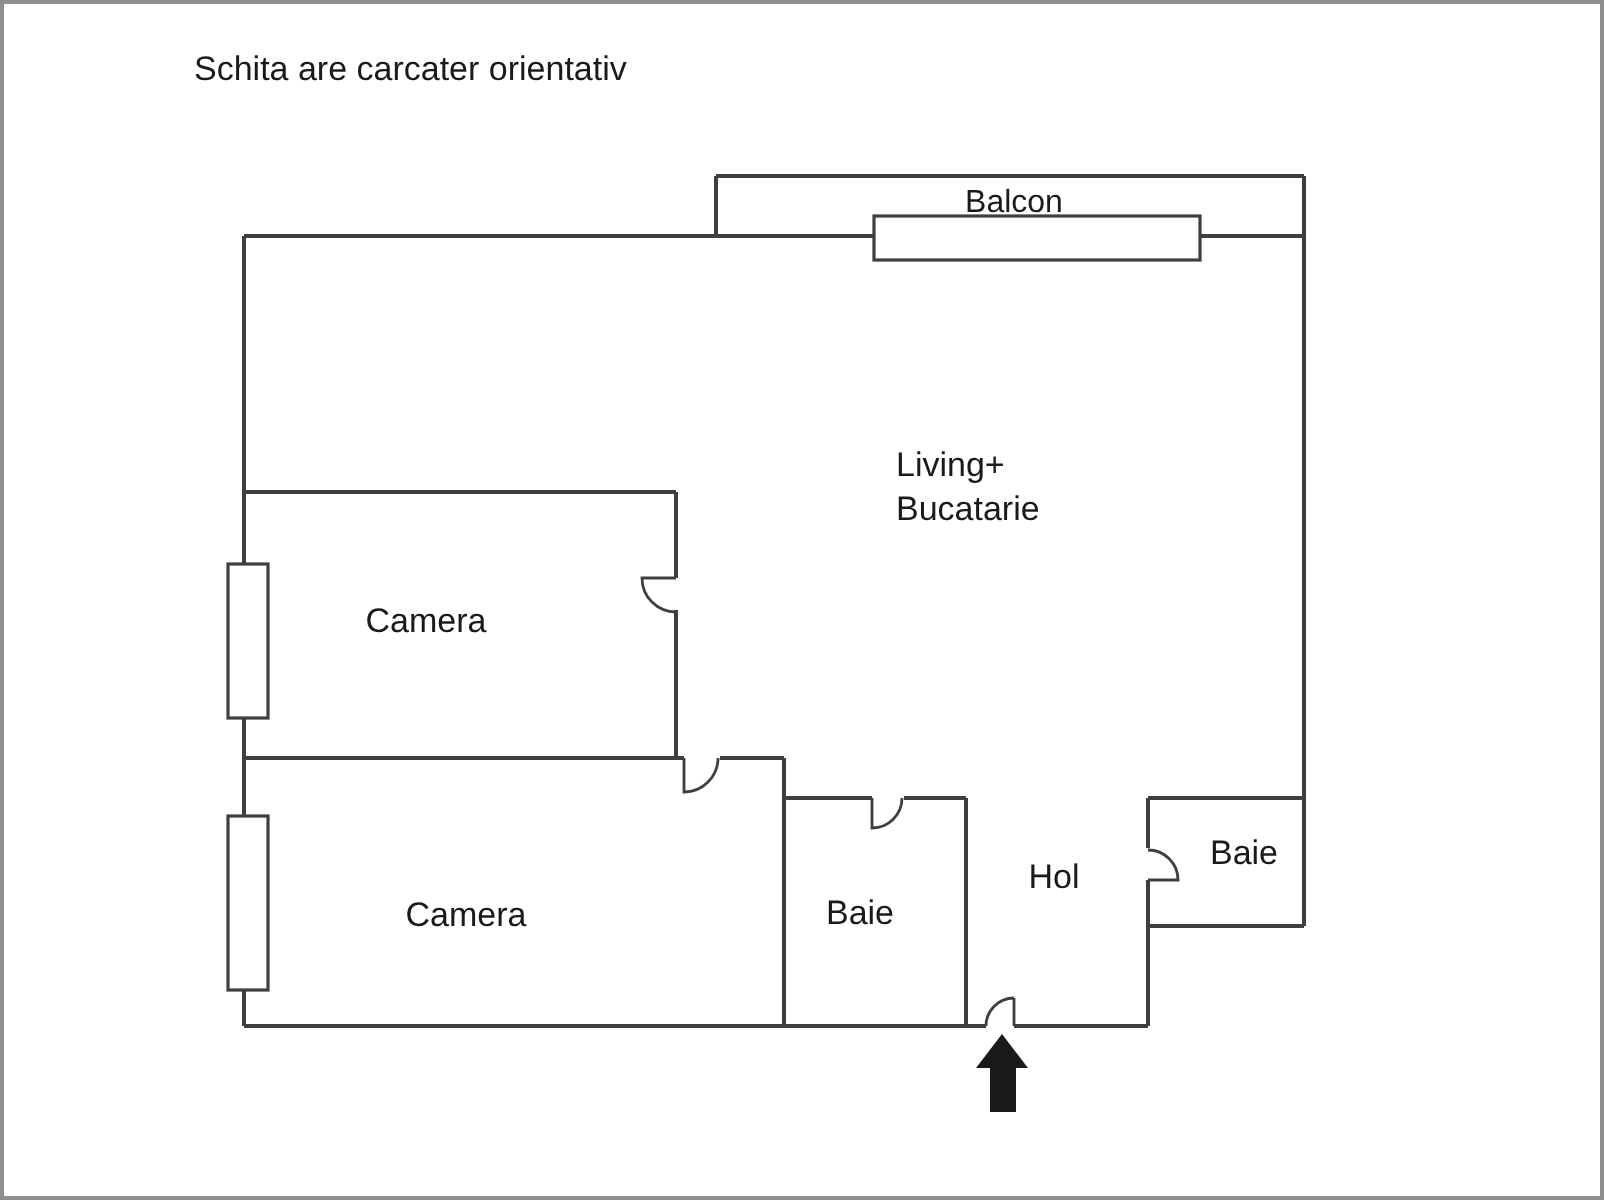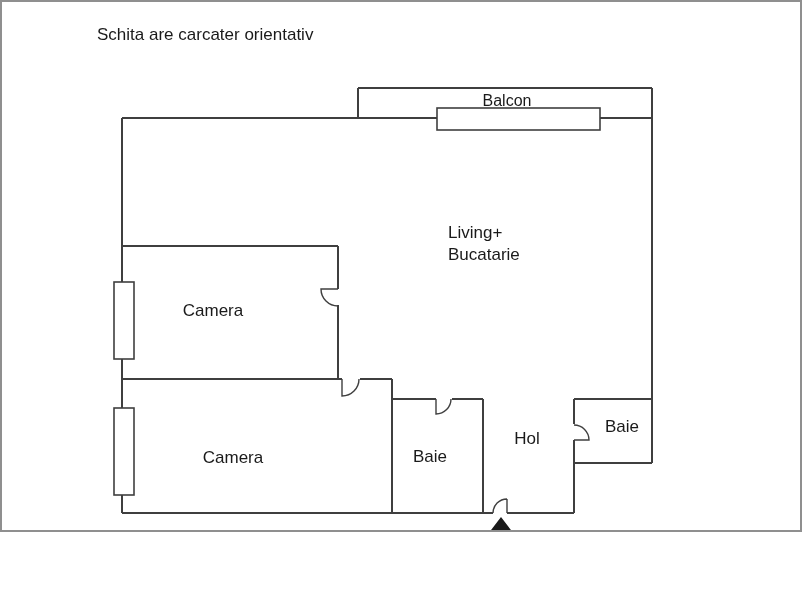"Schita are carcater orientativ" .canvas { height: 532px -> 600px }
